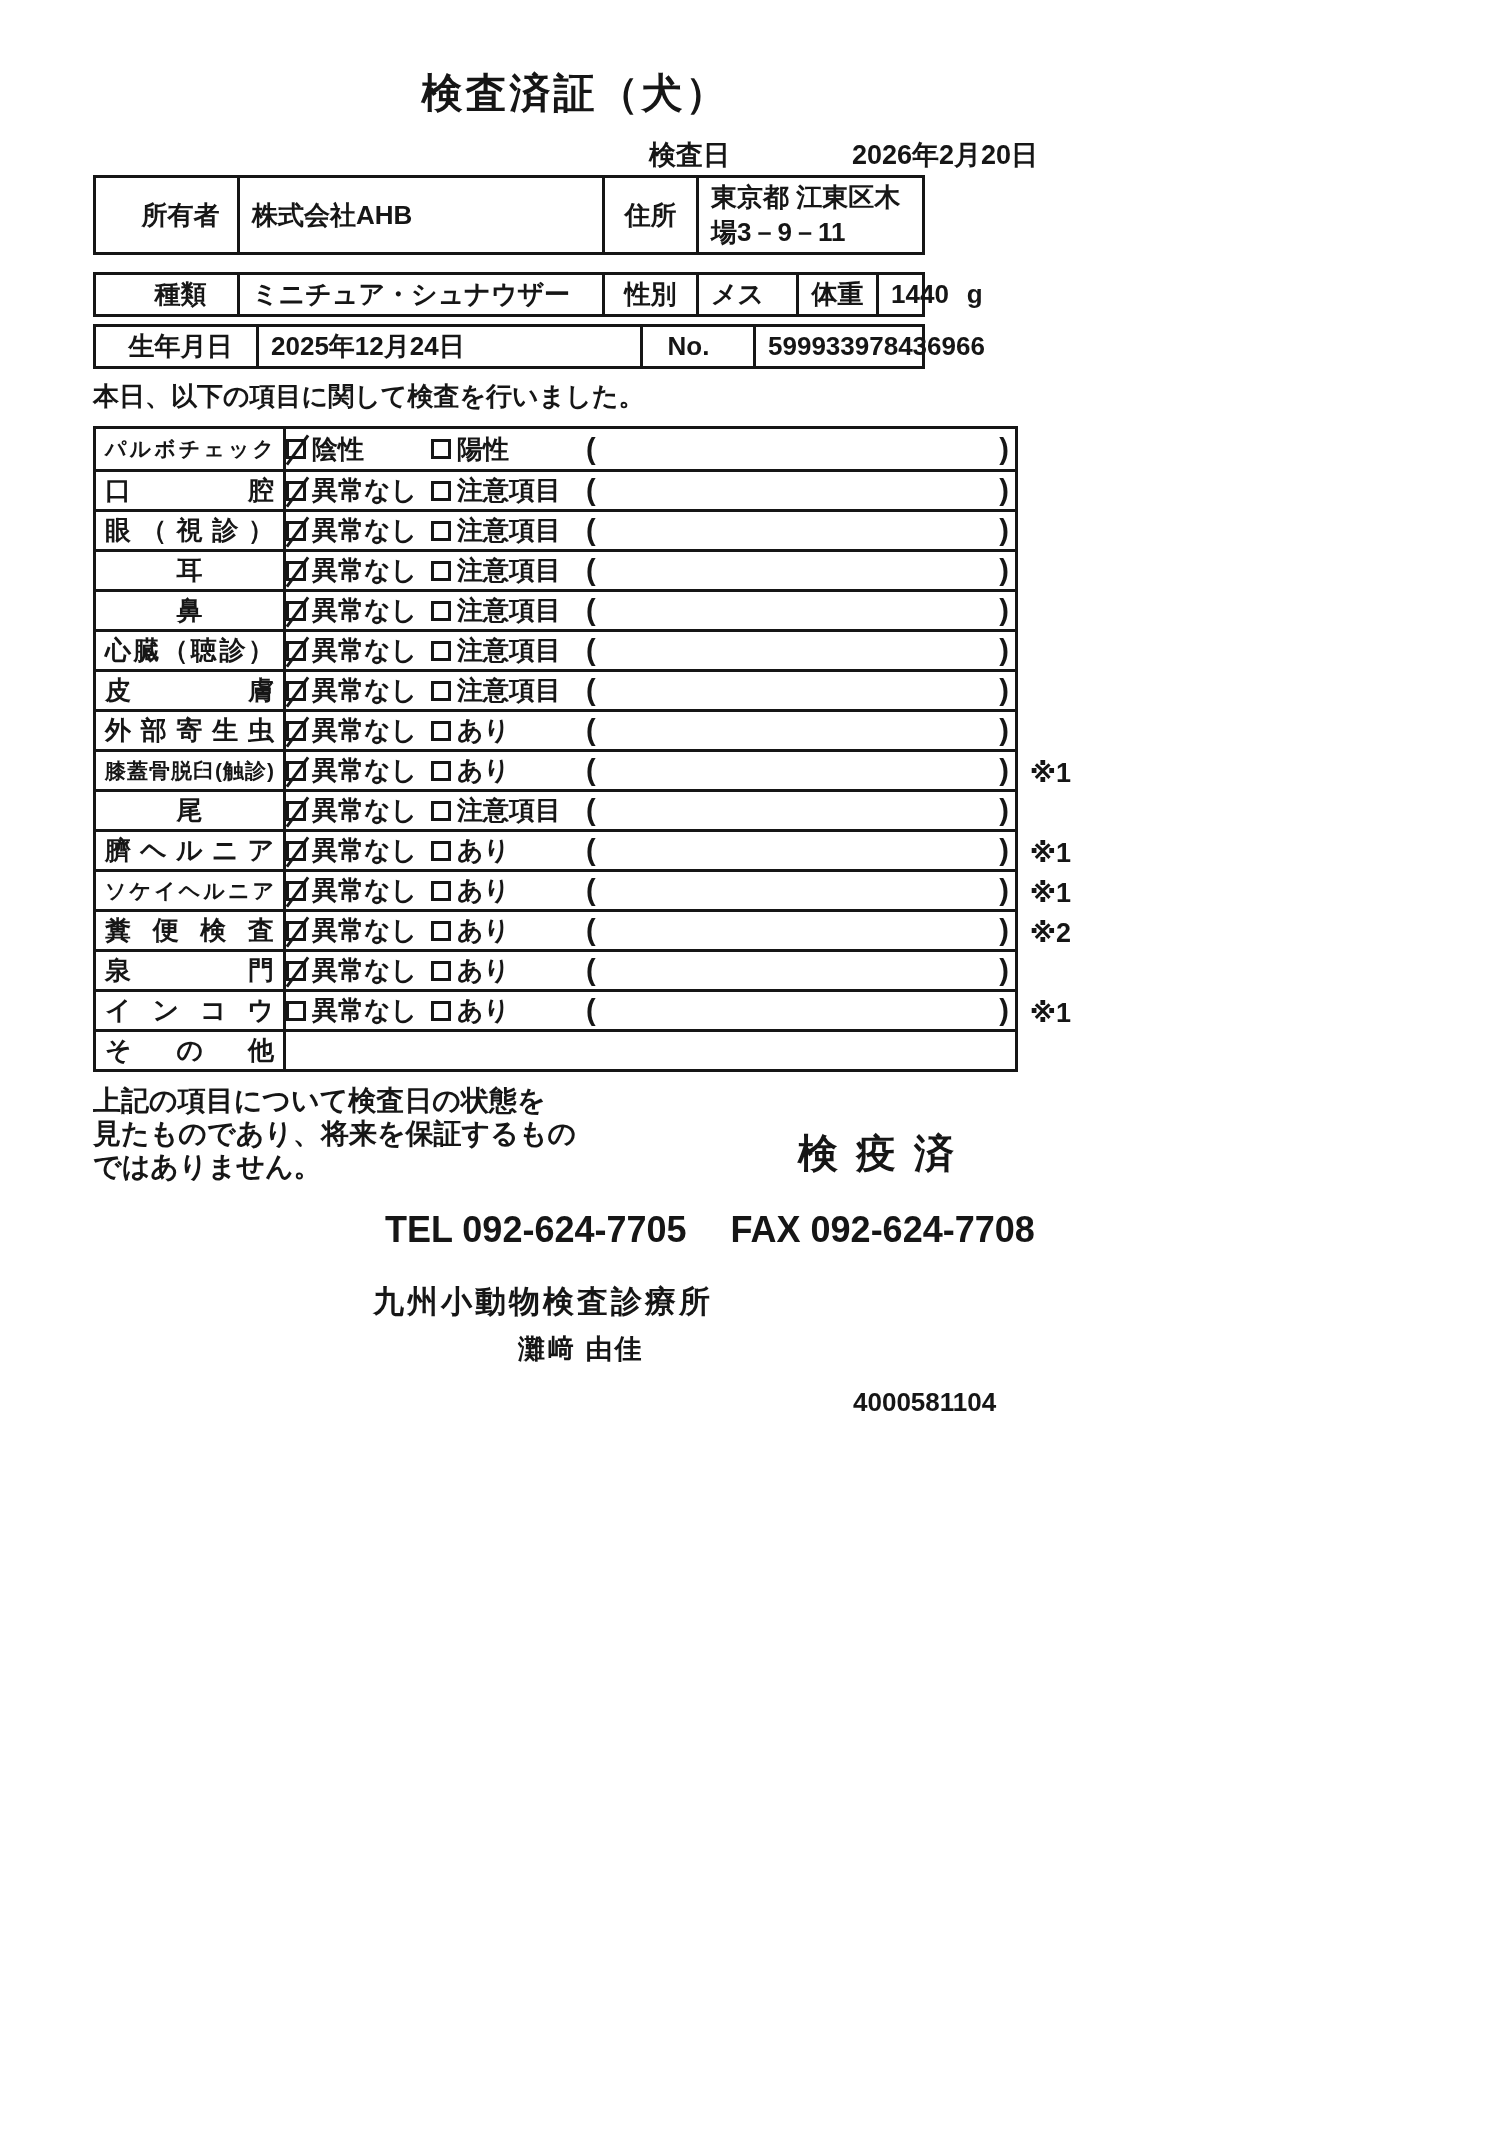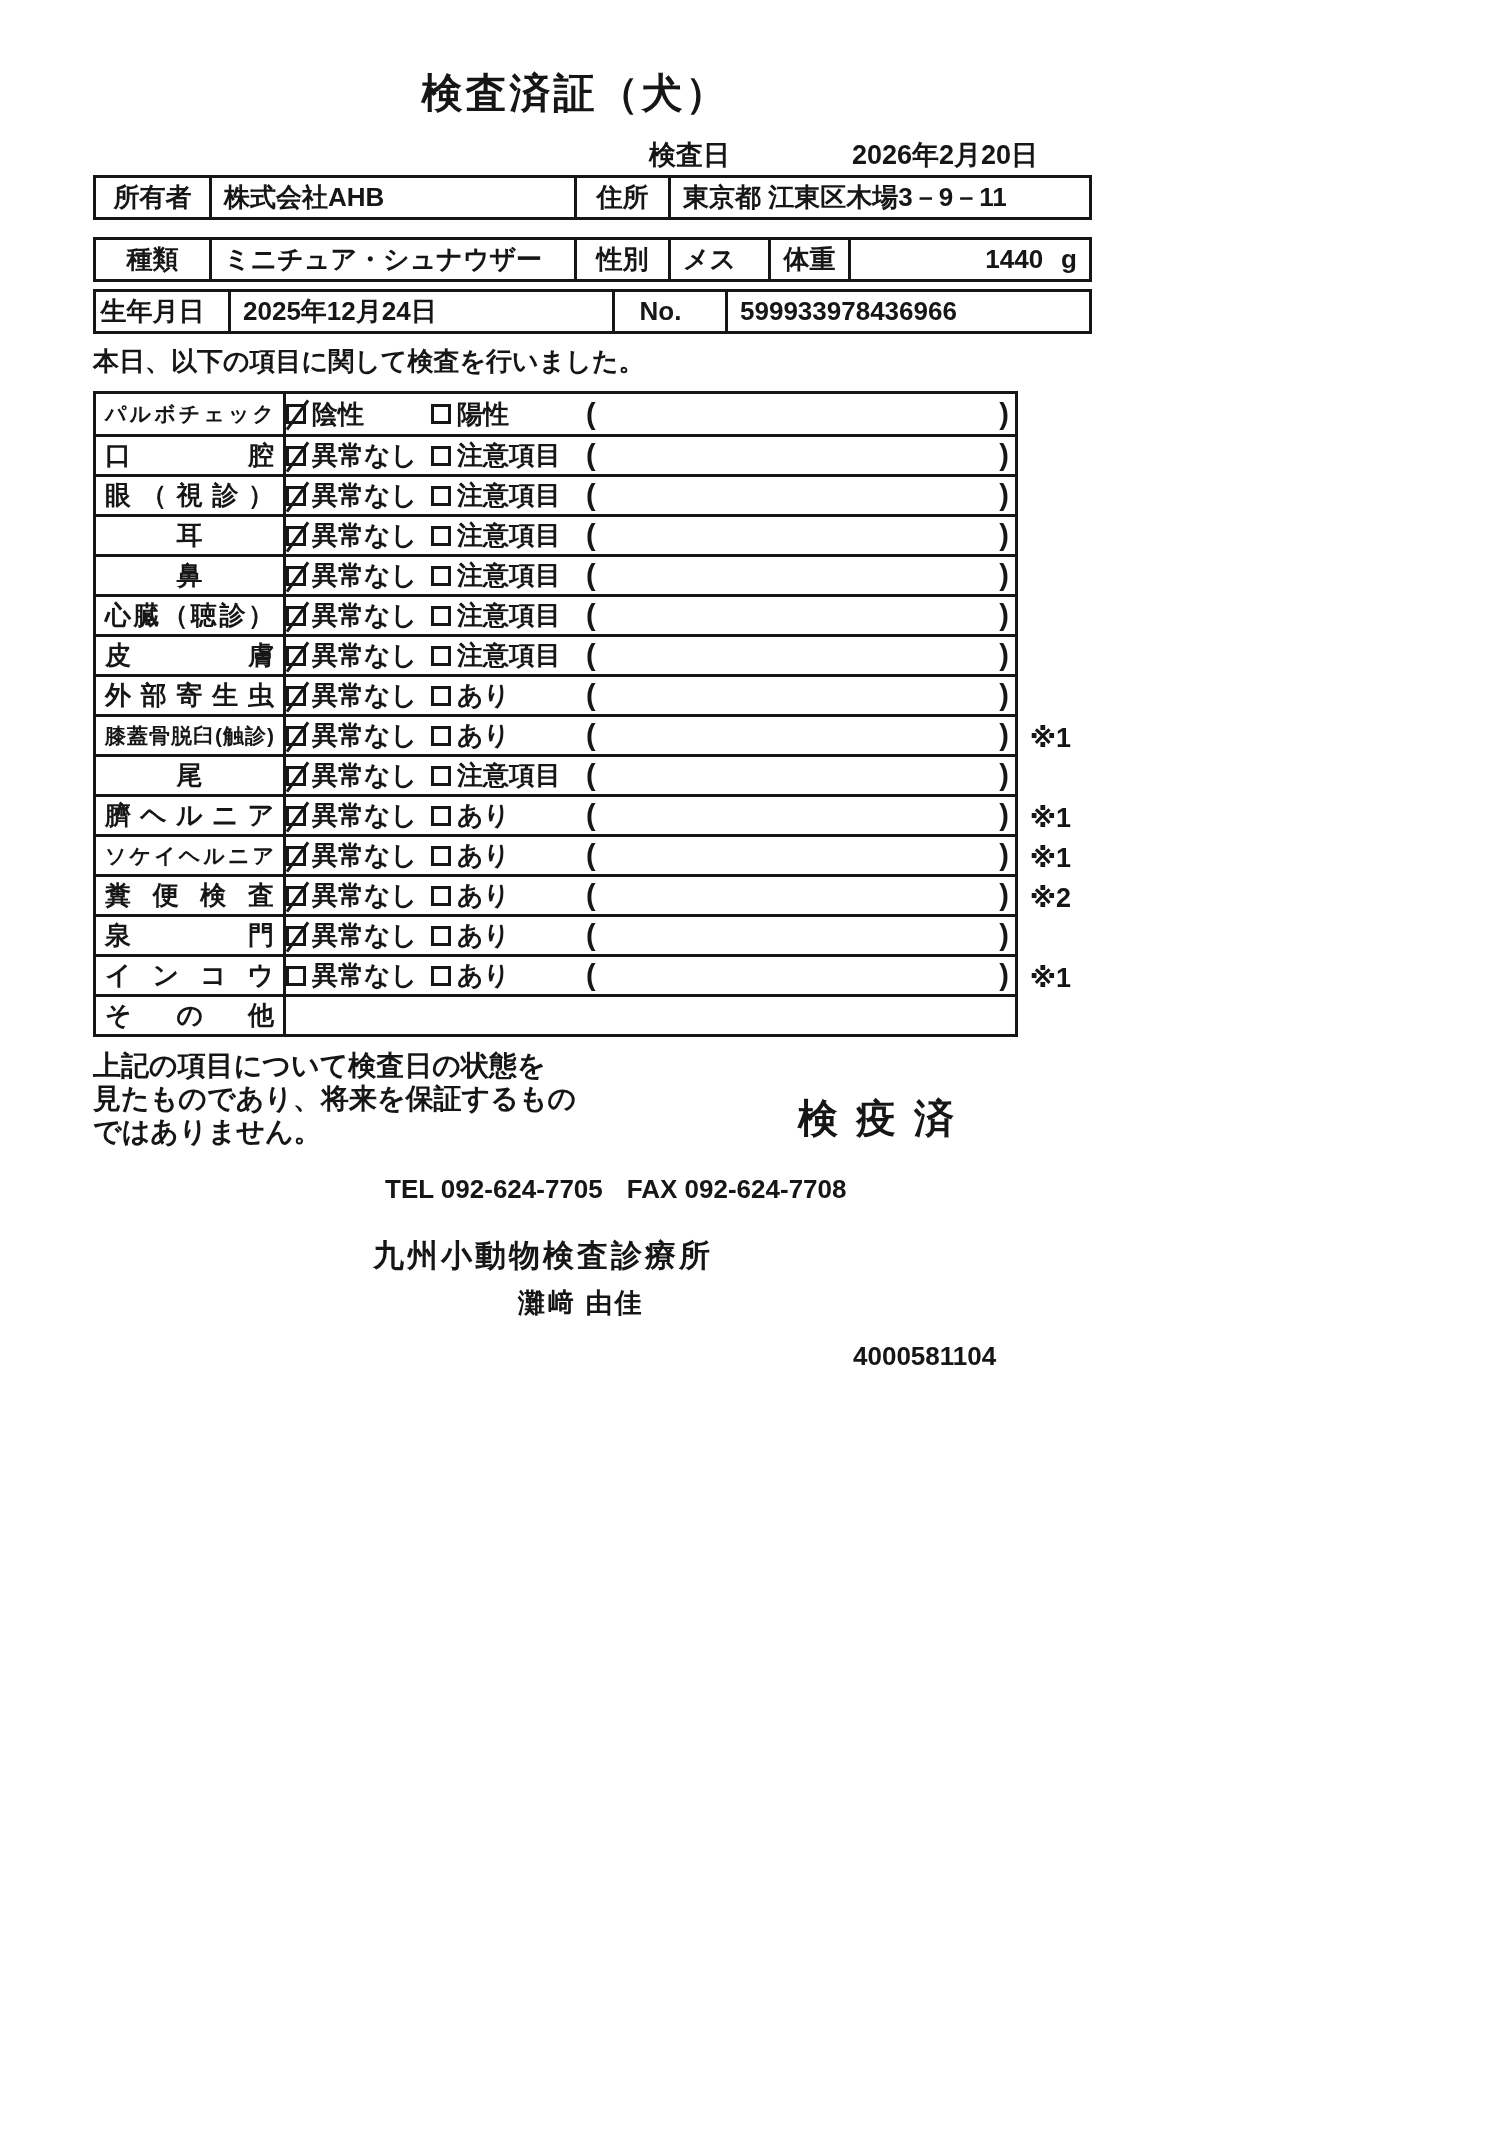"所有者" .tbl { padding-left: none -> 28px; width: 999px -> 832px }
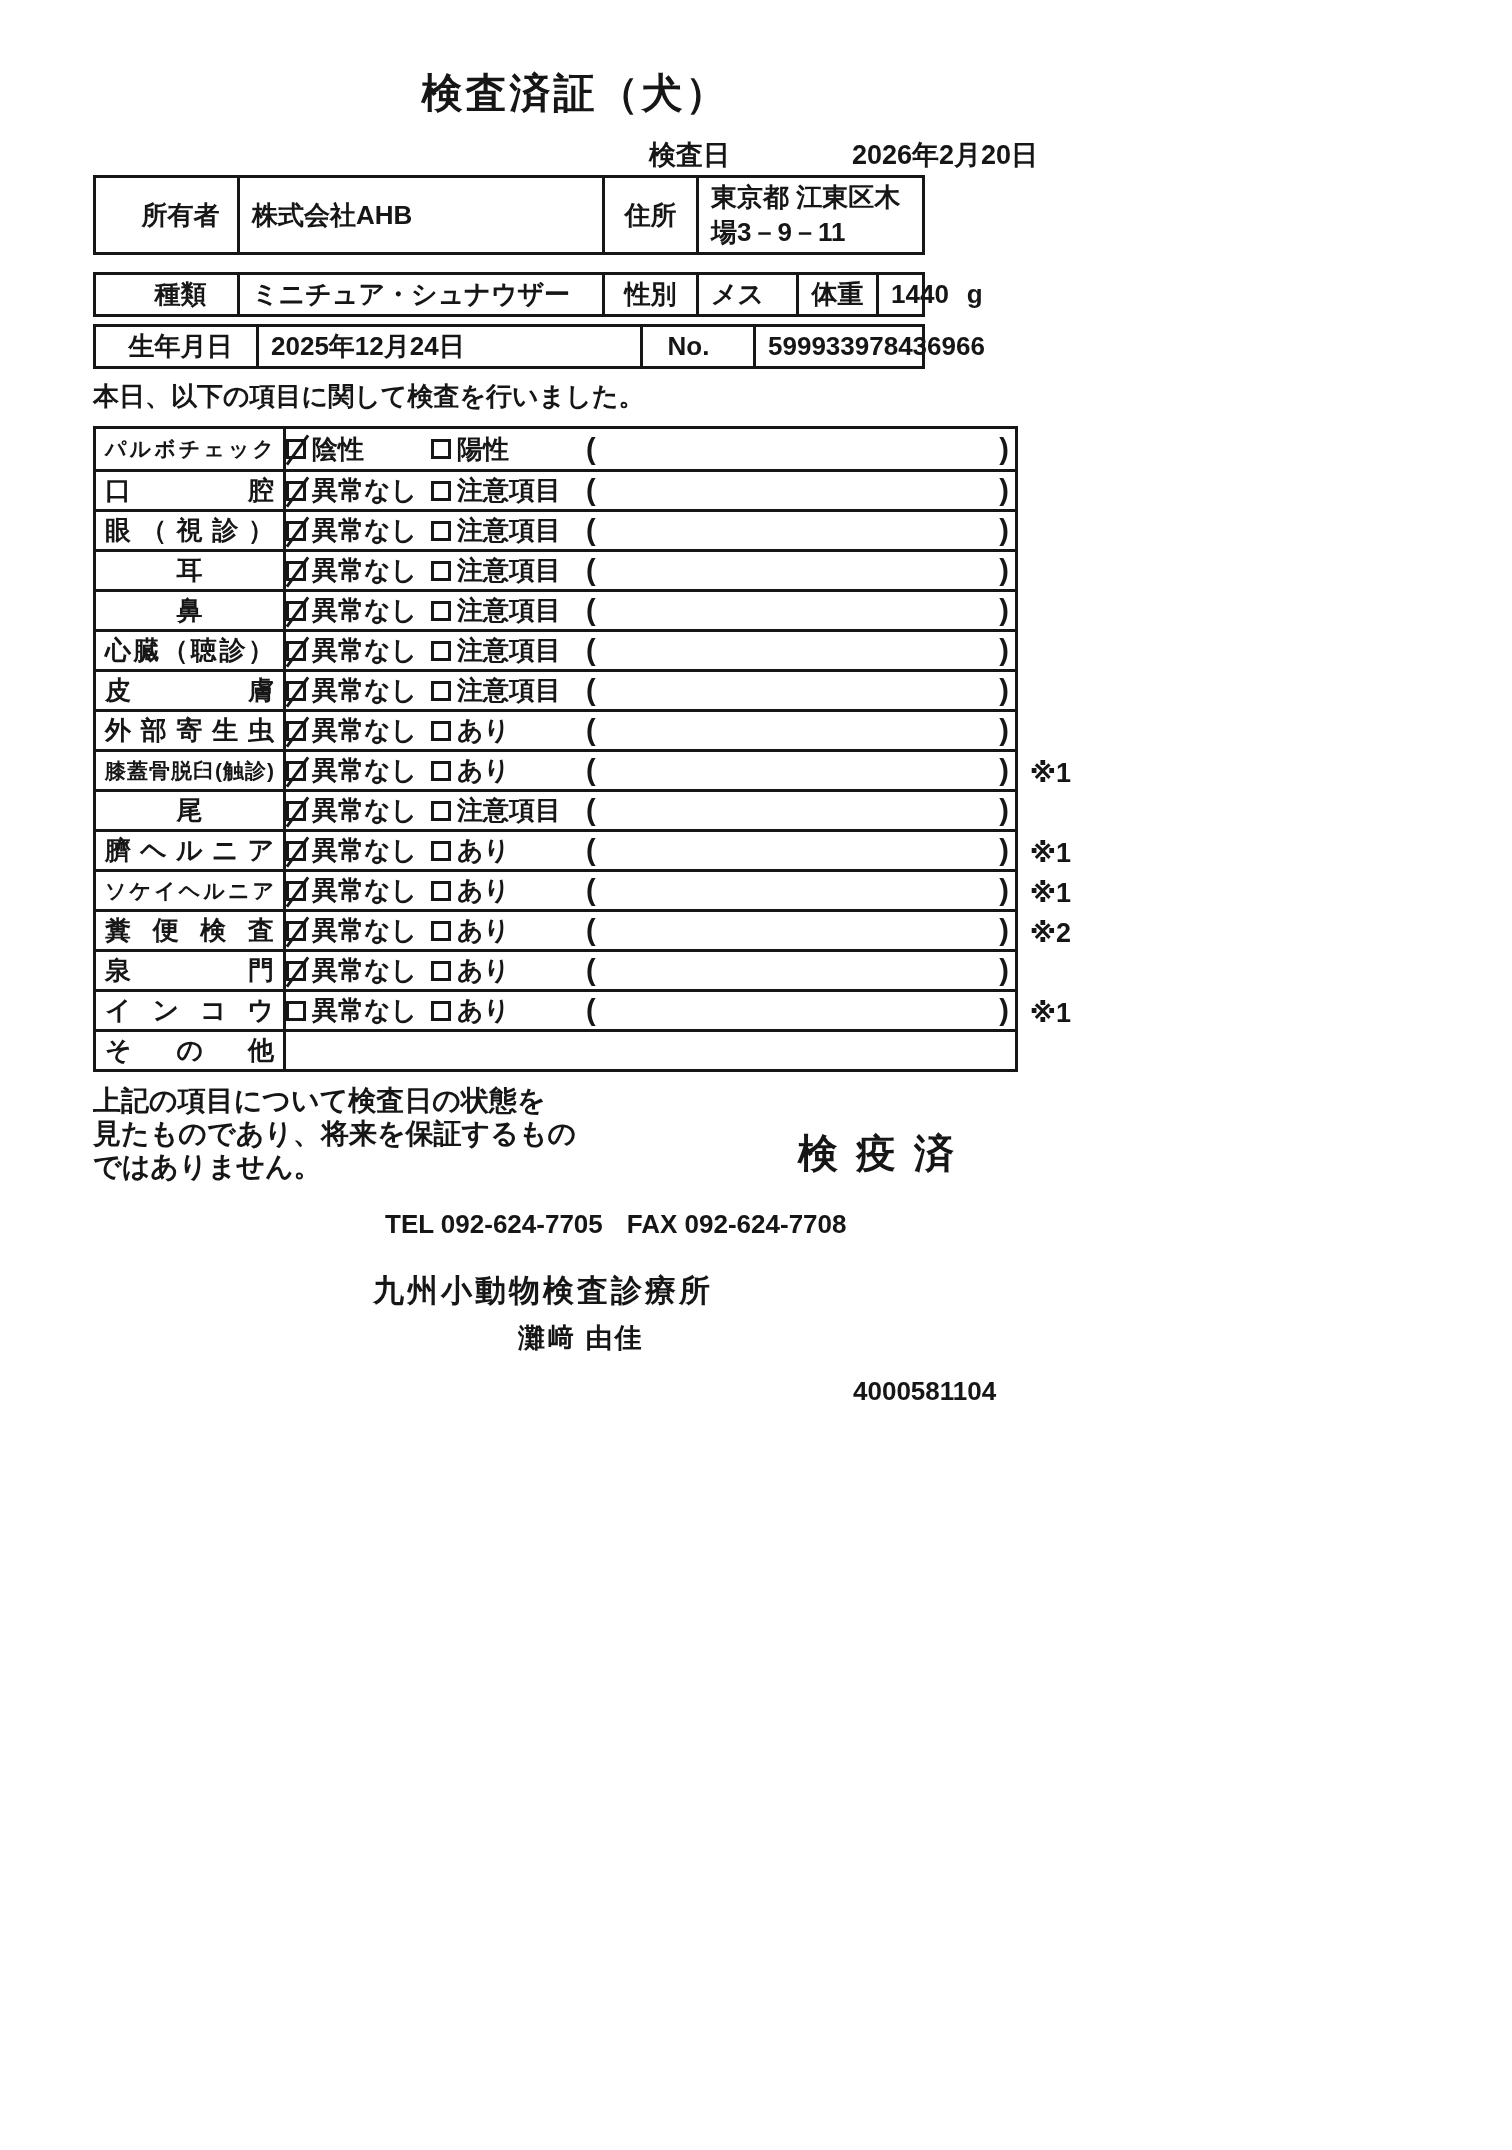"TEL 092-624-7705" .tel-line { font-size: 26px -> 36px; gap: 24px -> 44px }
